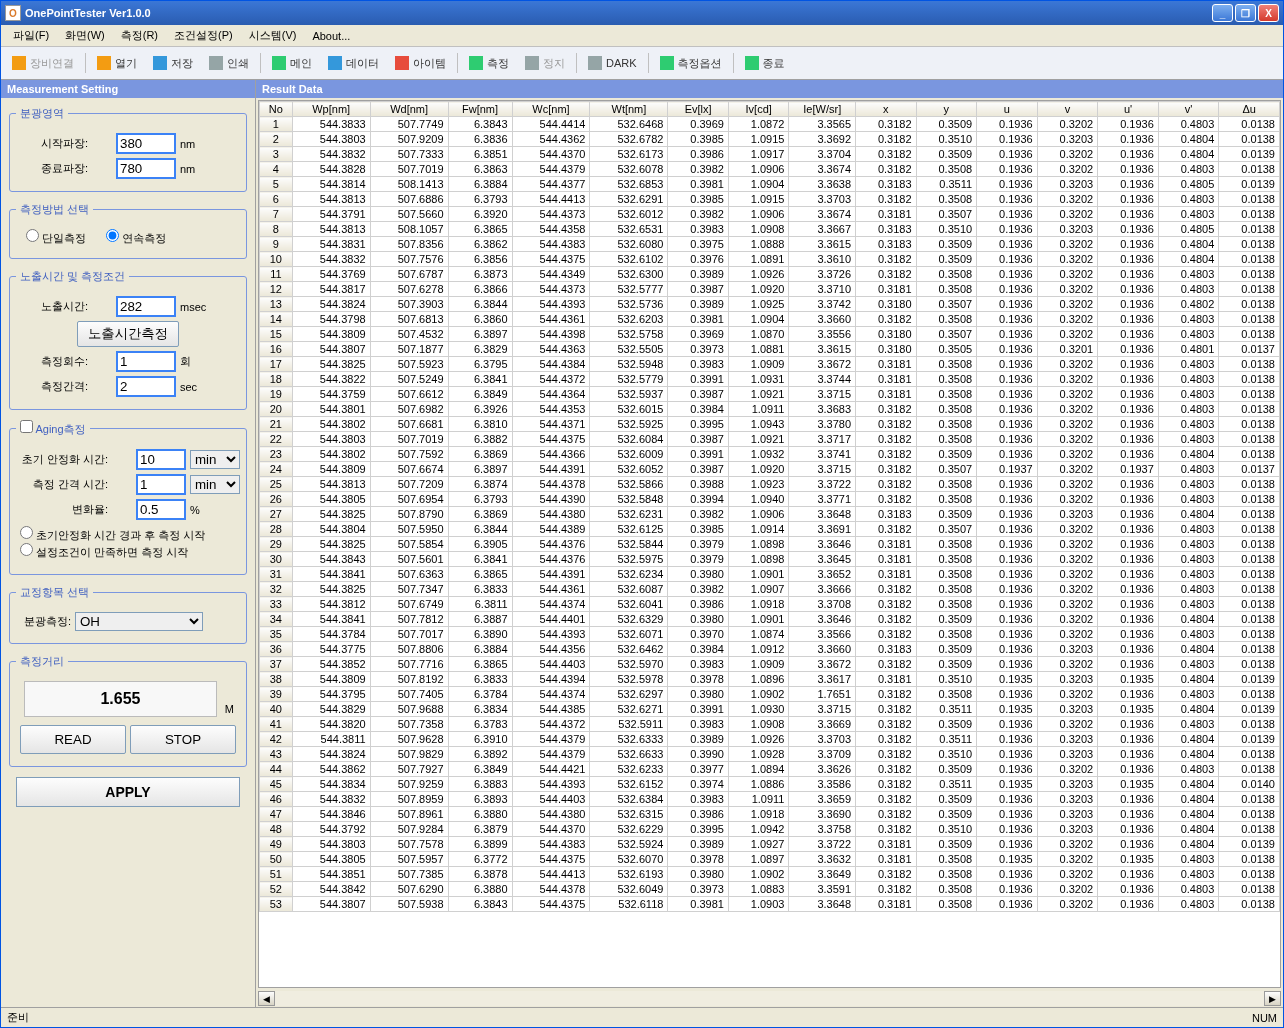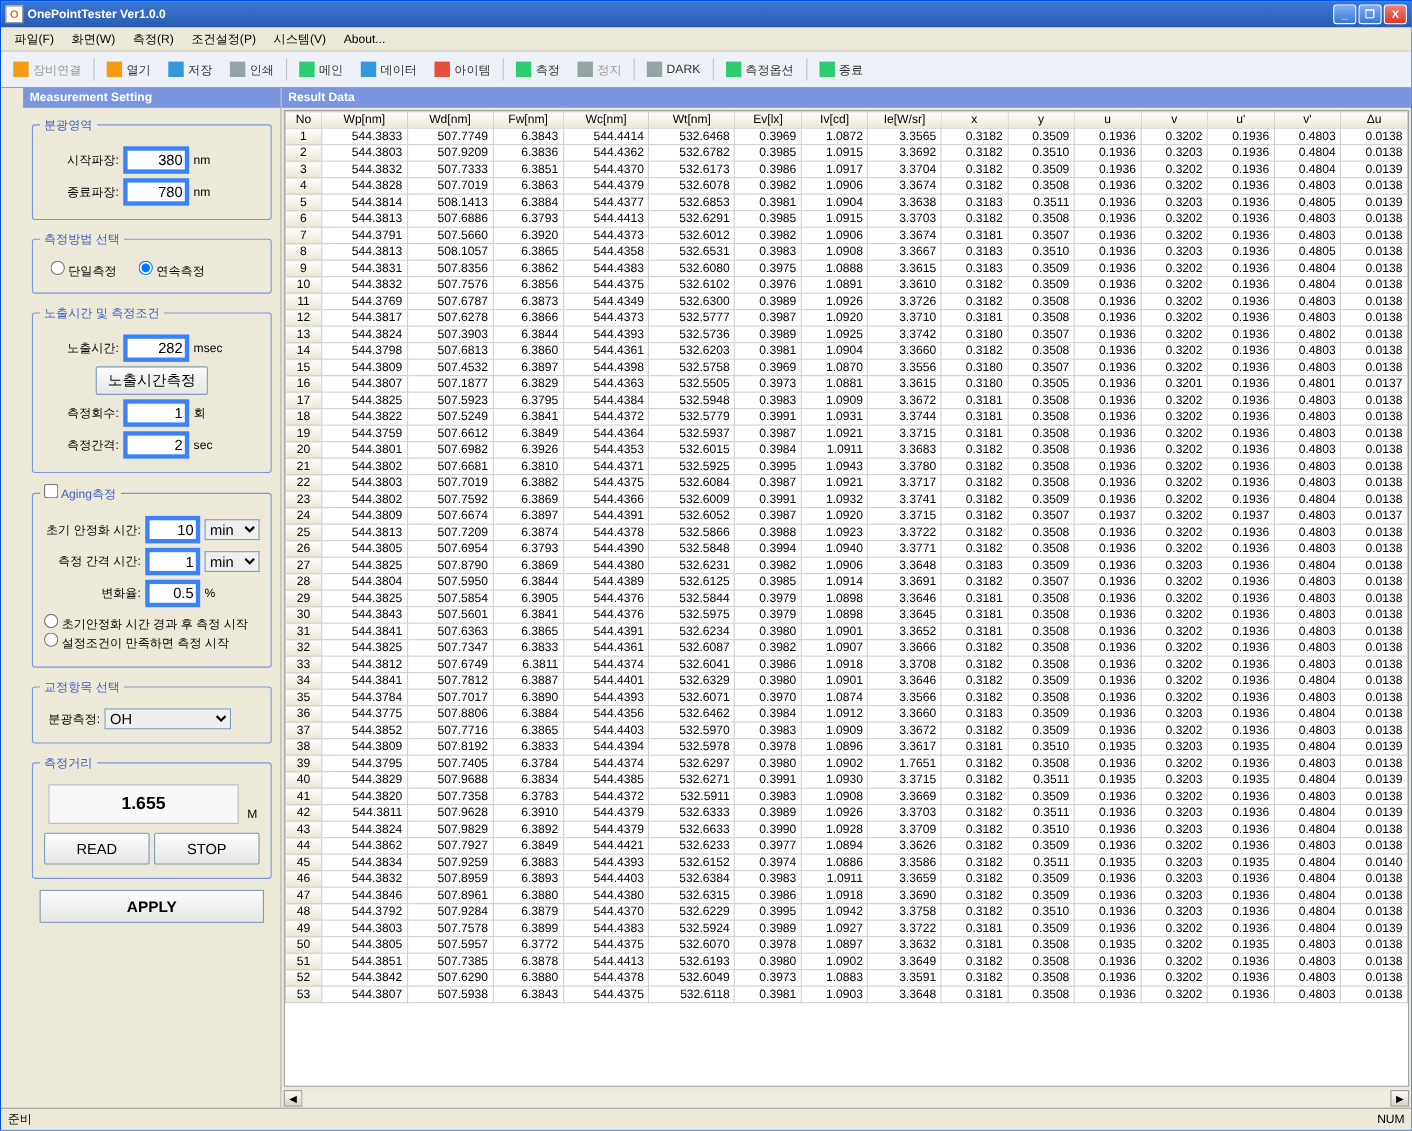"Measurement Setting" .sidebar { padding-left: 20px -> none }
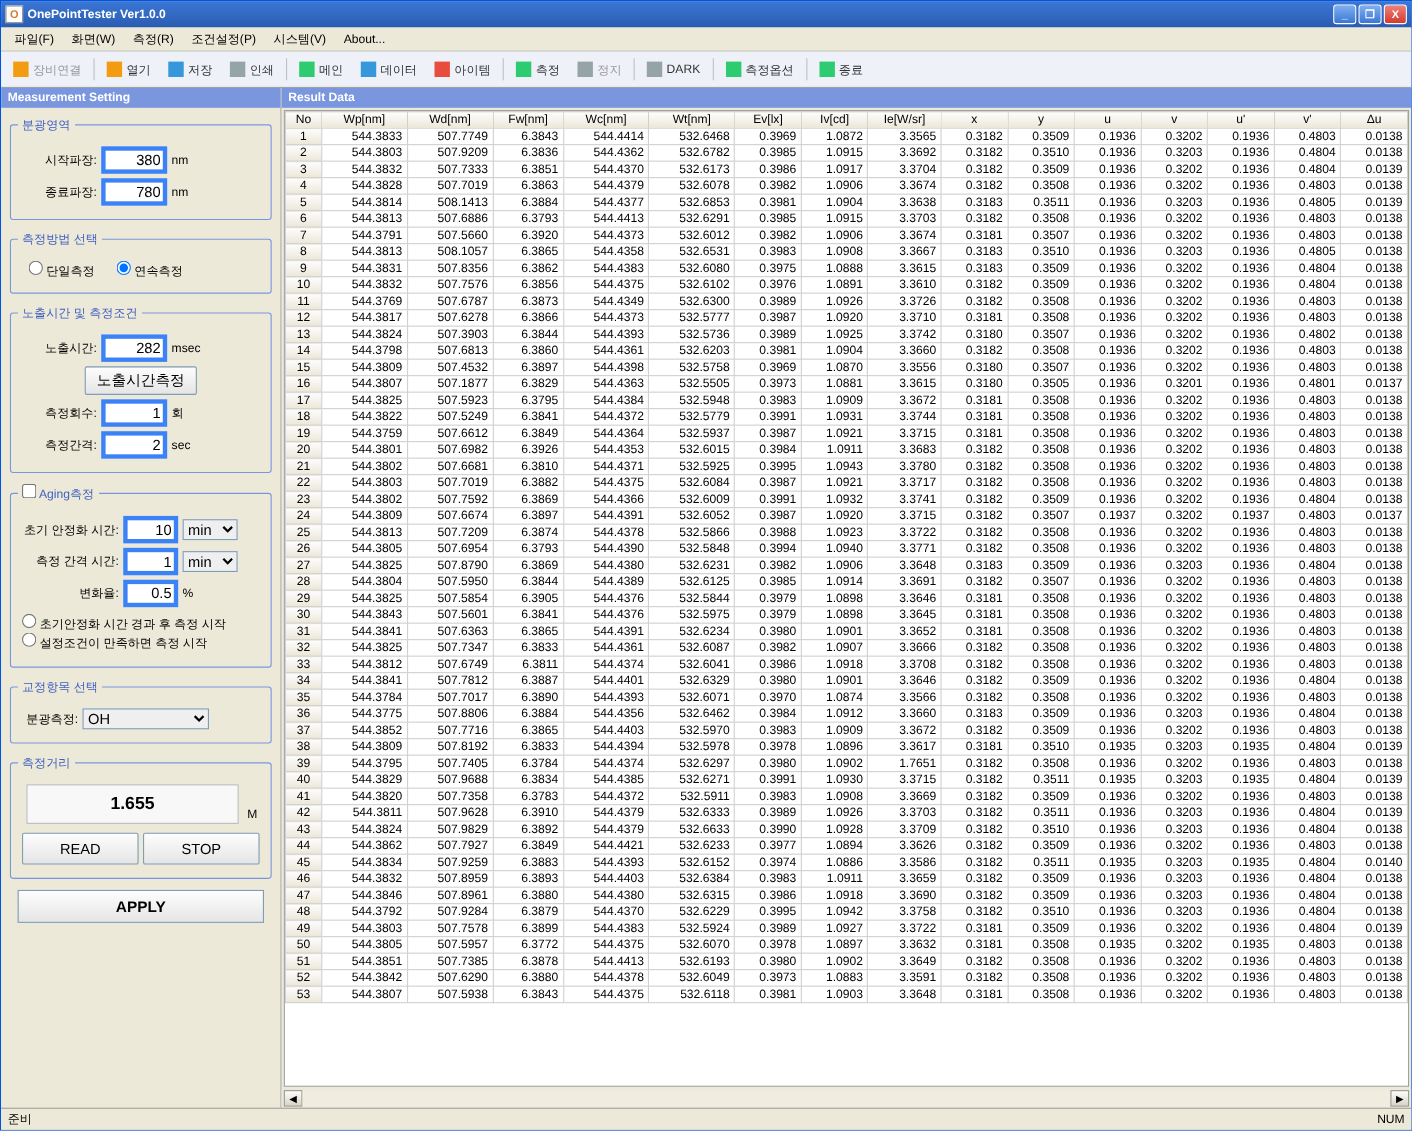"380" .row input[type=text] { border: 4px solid #3b82f6 -> 2px solid #3b82f6; margin-left: none -> 24px; text-align: right -> left }
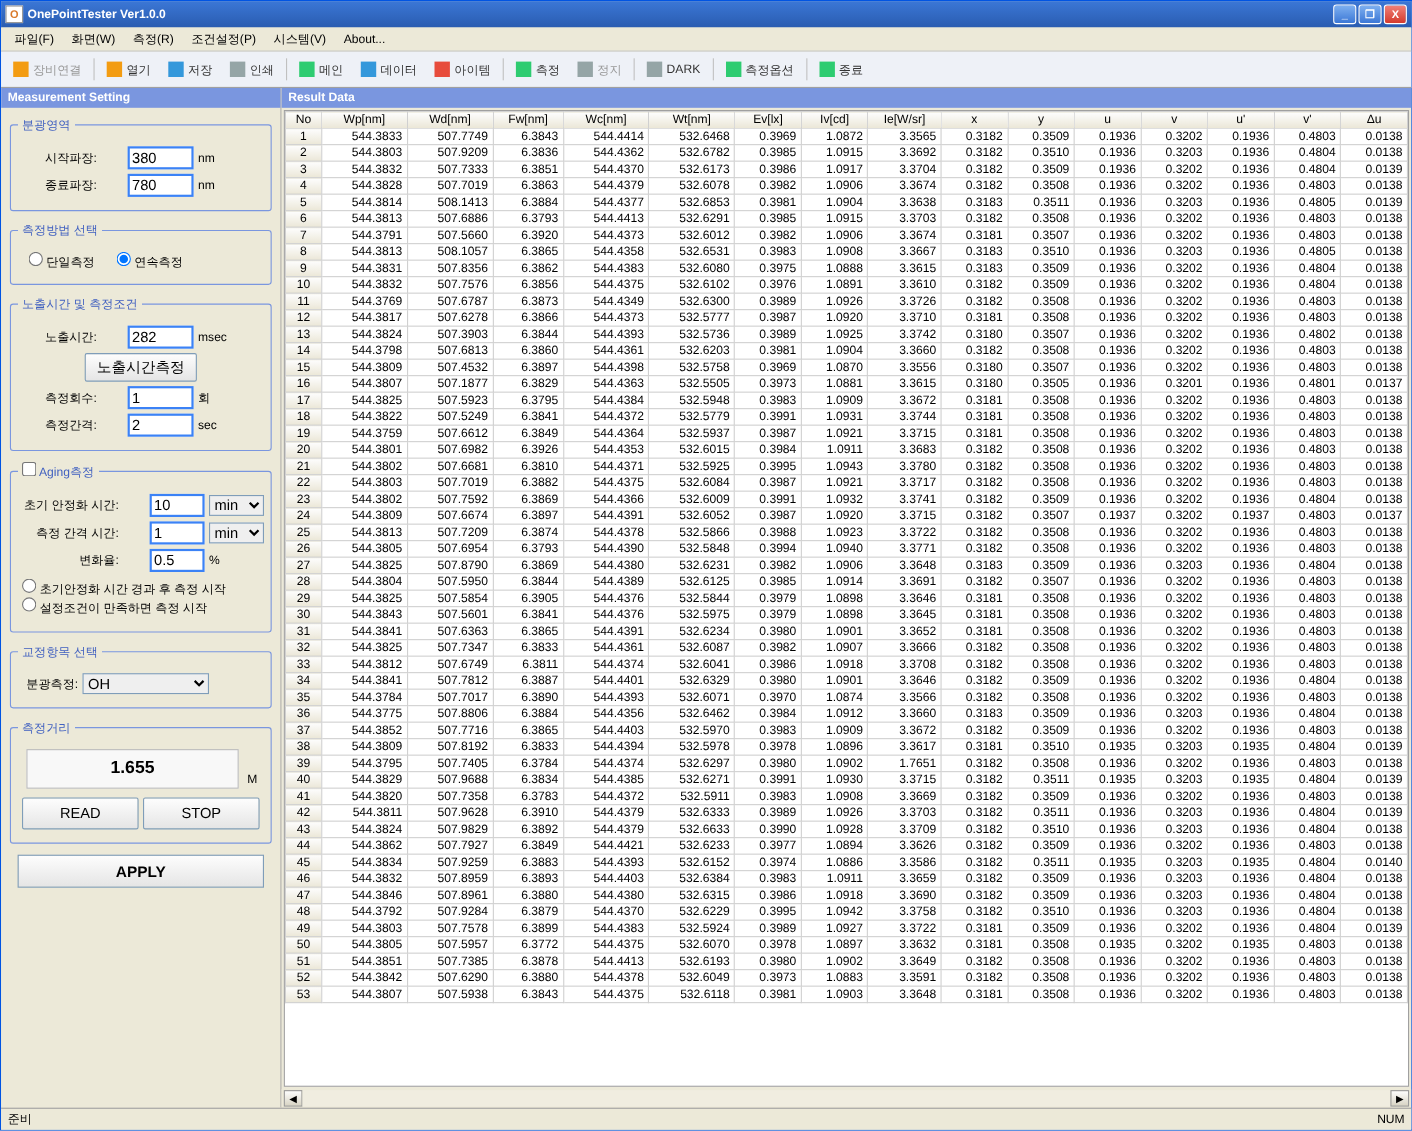"OH" select.combo-wide { width: 115px -> 128px }
